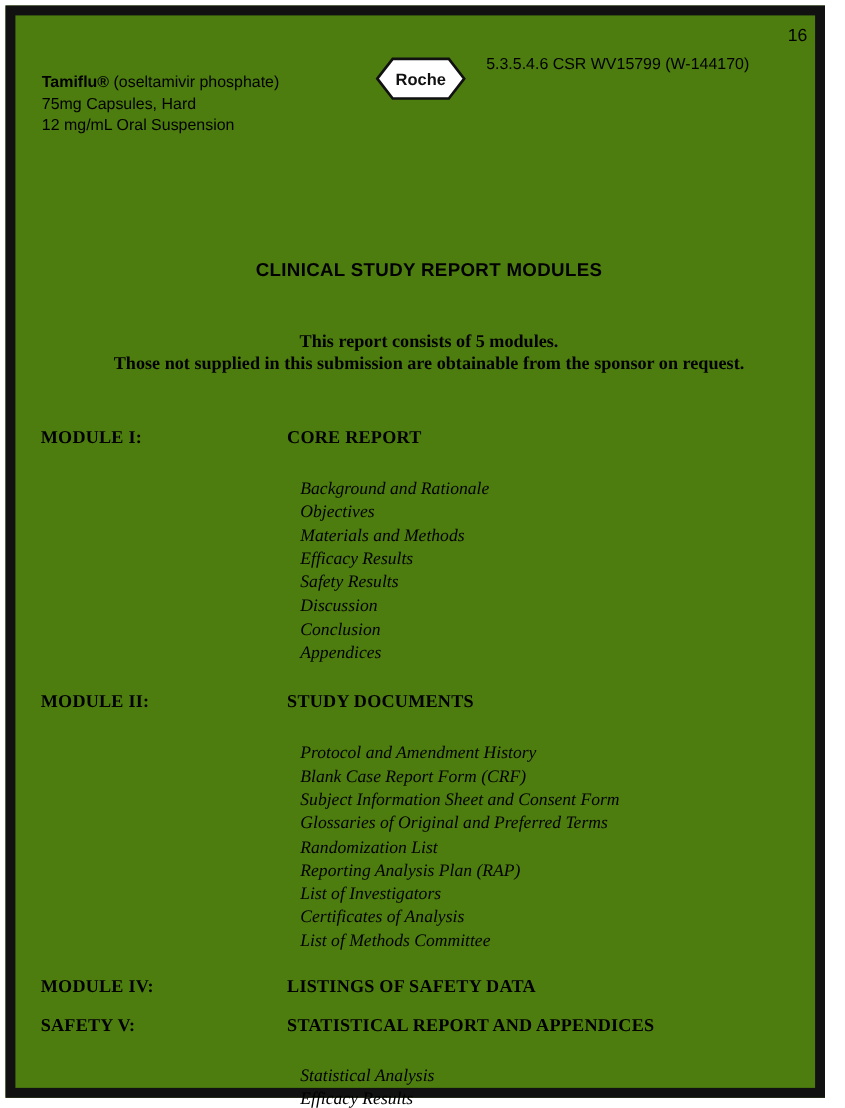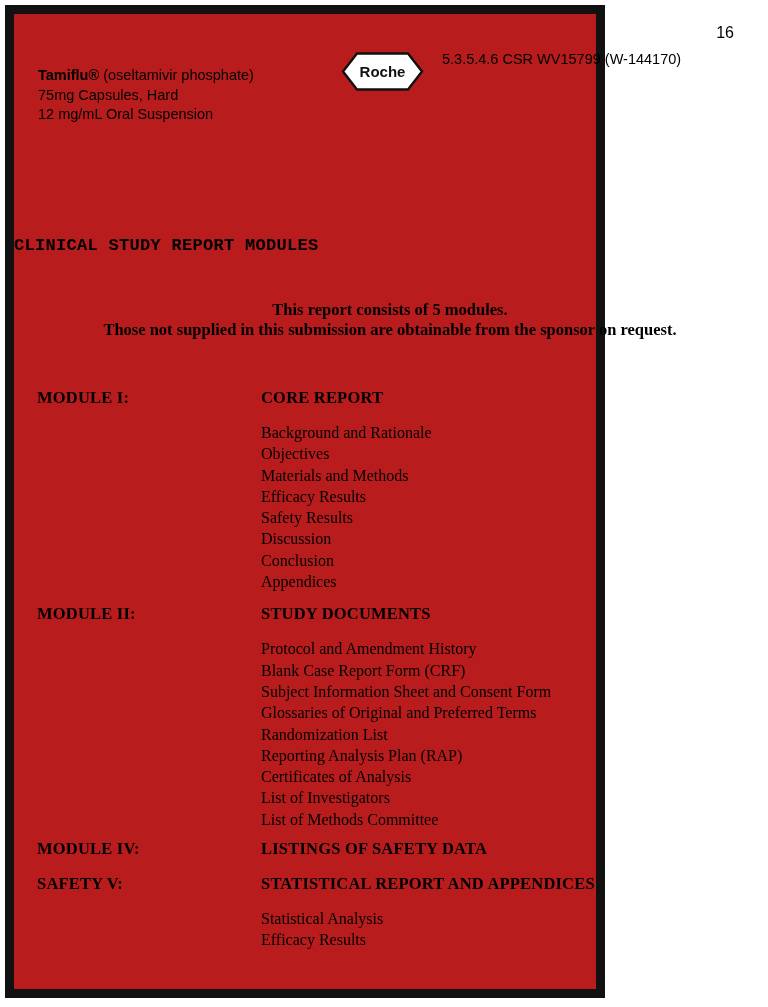"16" #page-border { background: #b91c1c -> #4d7c0f; width: 600px -> 745px }
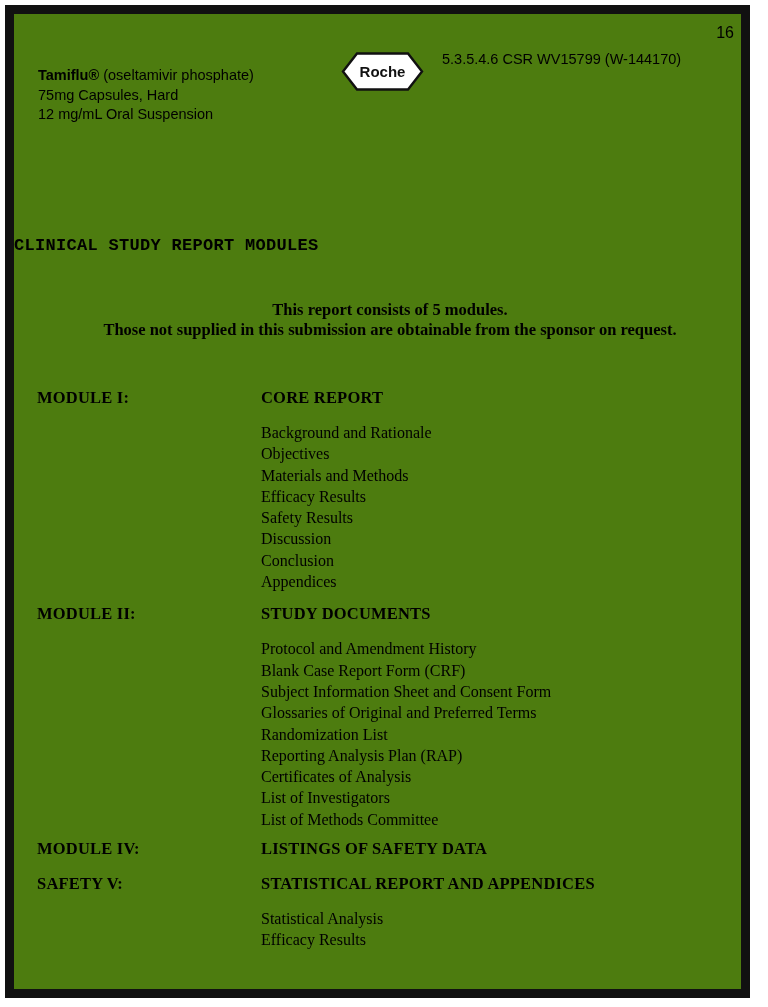"CLINICAL STUDY REPORT MODULES" #report-title { font-family: Liberation Mono, monospace -> Liberation Sans, sans-serif; text-align: none -> center }
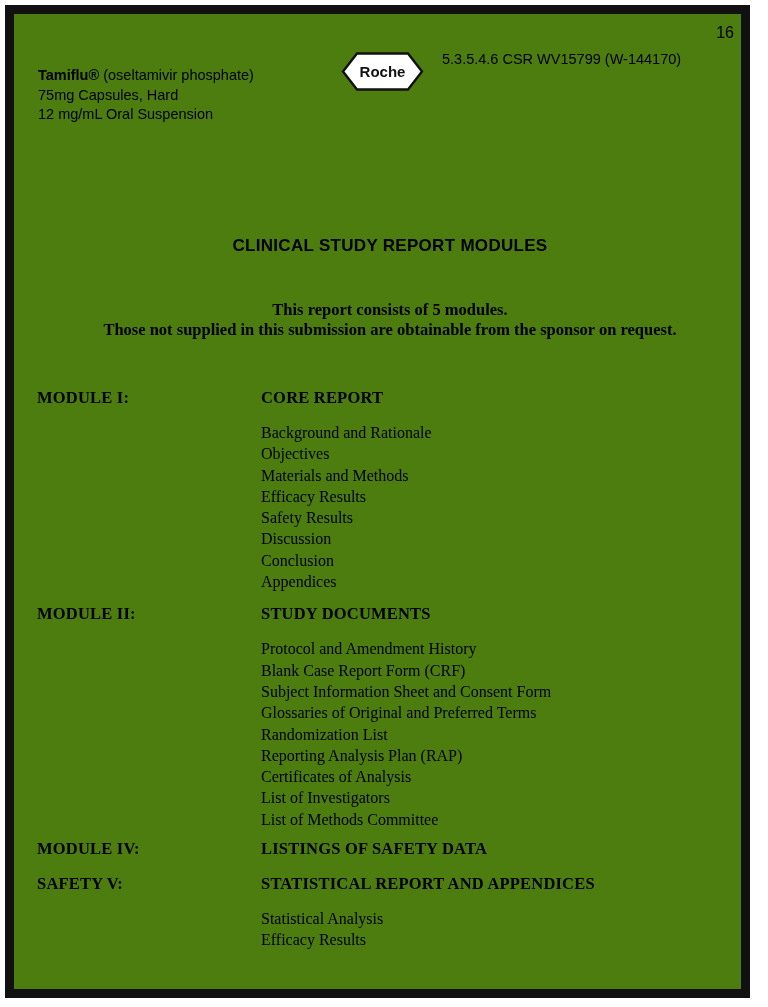"Background and Rationale" .module-items { font-style: none -> italic; margin: 0 -> 12px }
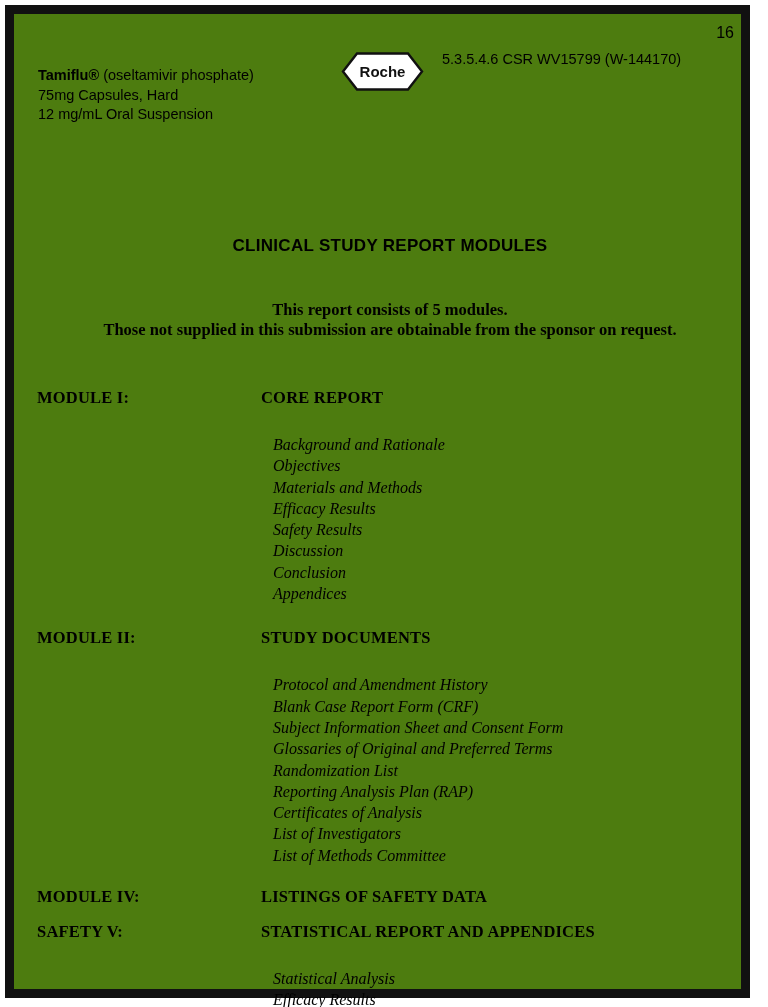"Certificates of Analysis" li { order: before "List of Investigators" -> after "List of Investigators" }
